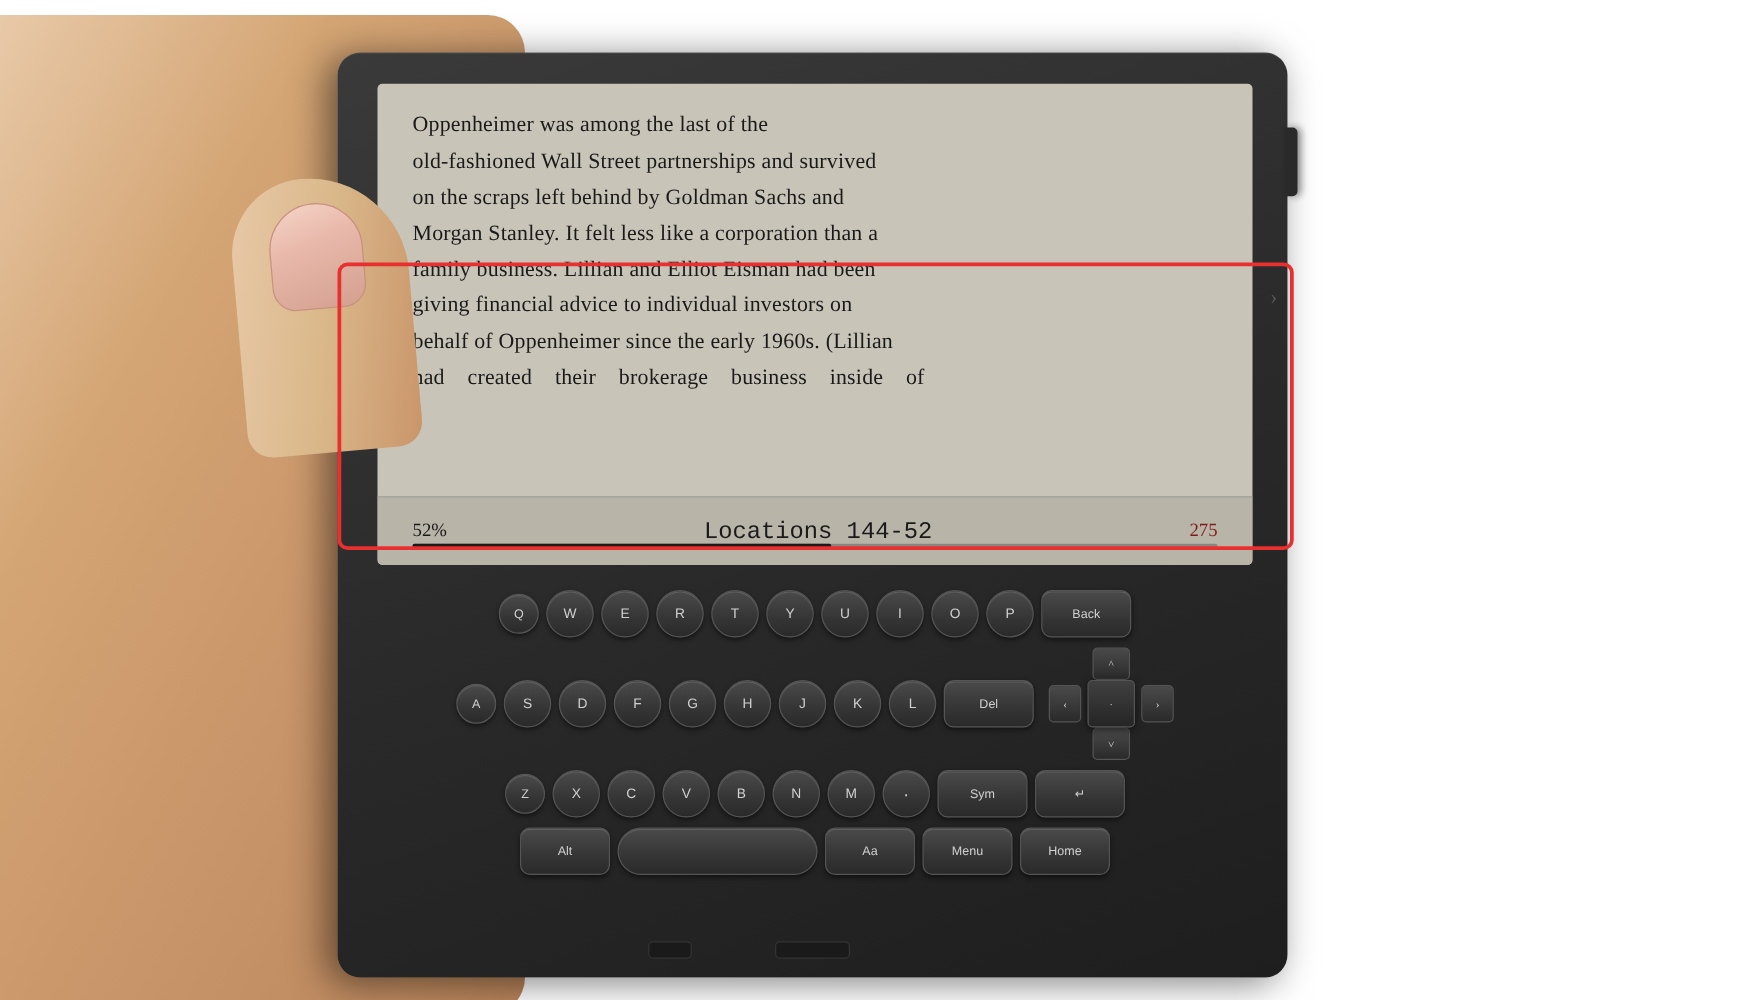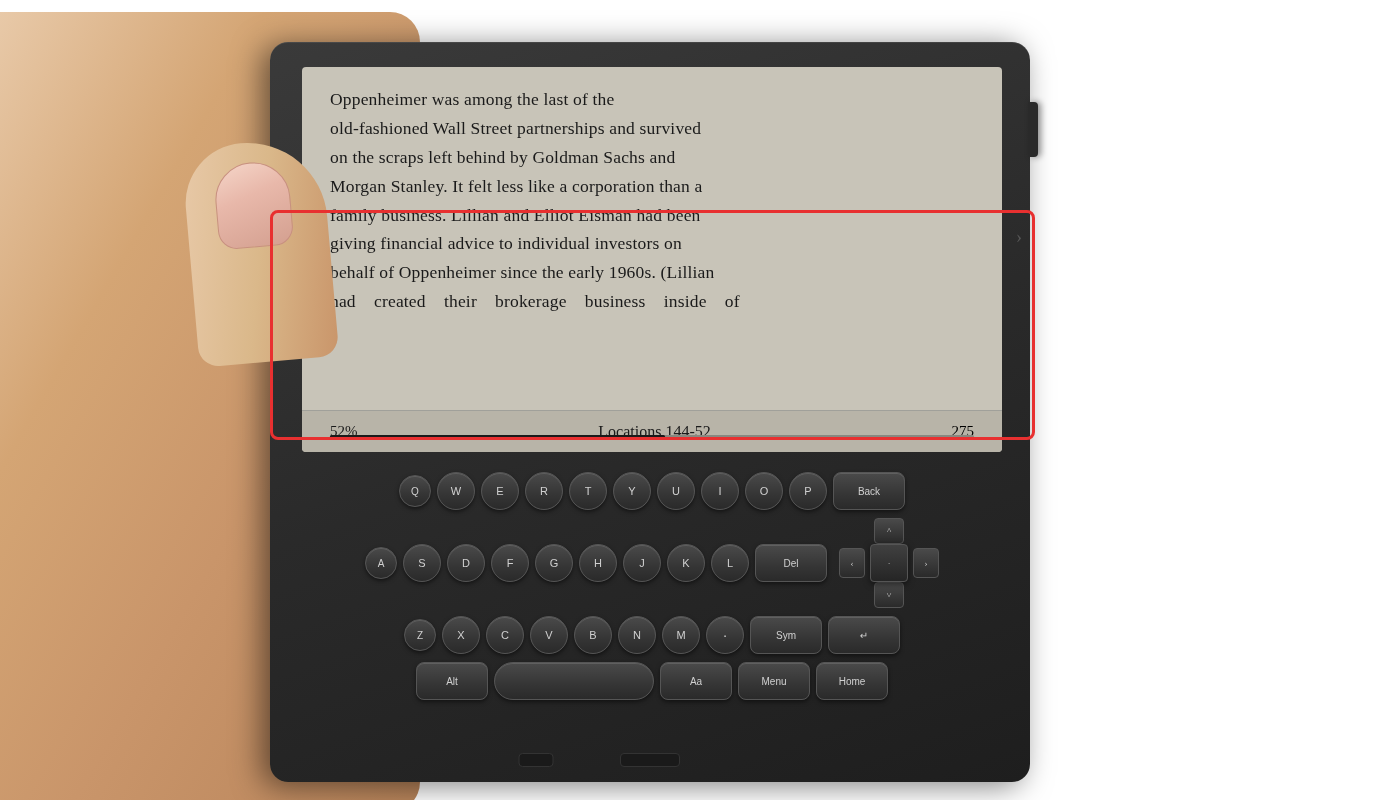"52%" .screen-status { height: 42px -> 55px }
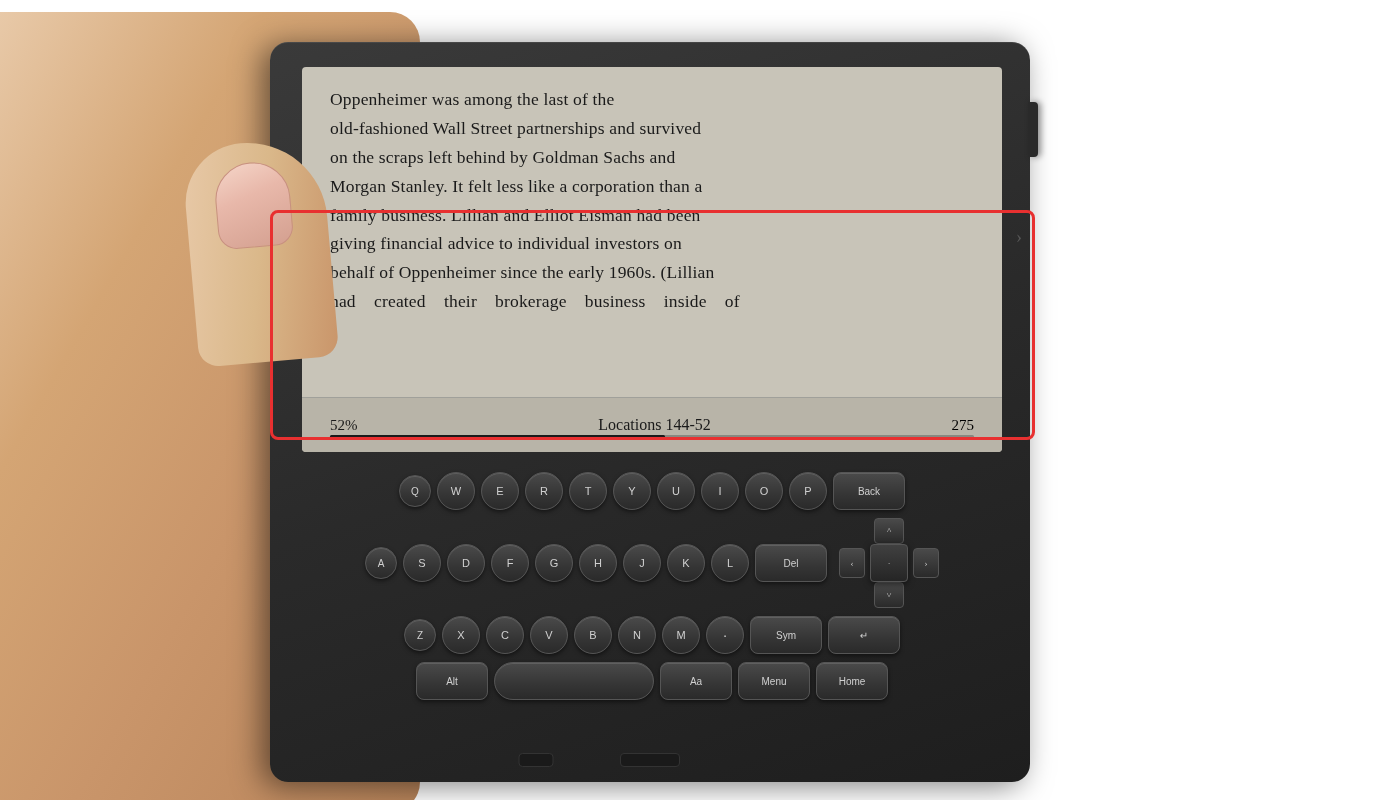"Locations 144-52" .status-location { font-family: Liberation Serif, serif -> Liberation Mono, monospace; font-size: 16px -> 19px }
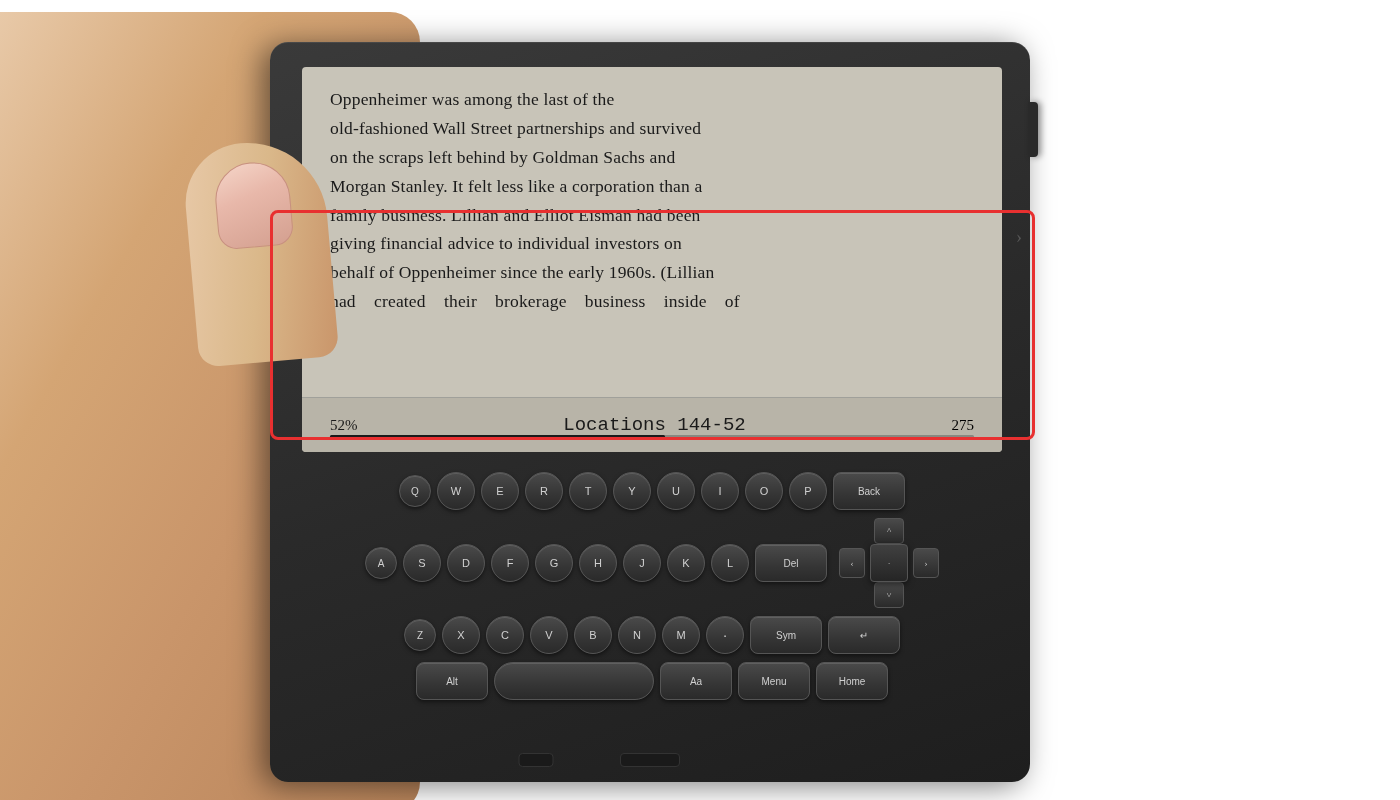"275" .status-page { color: #000000 -> #7f1d1d }
